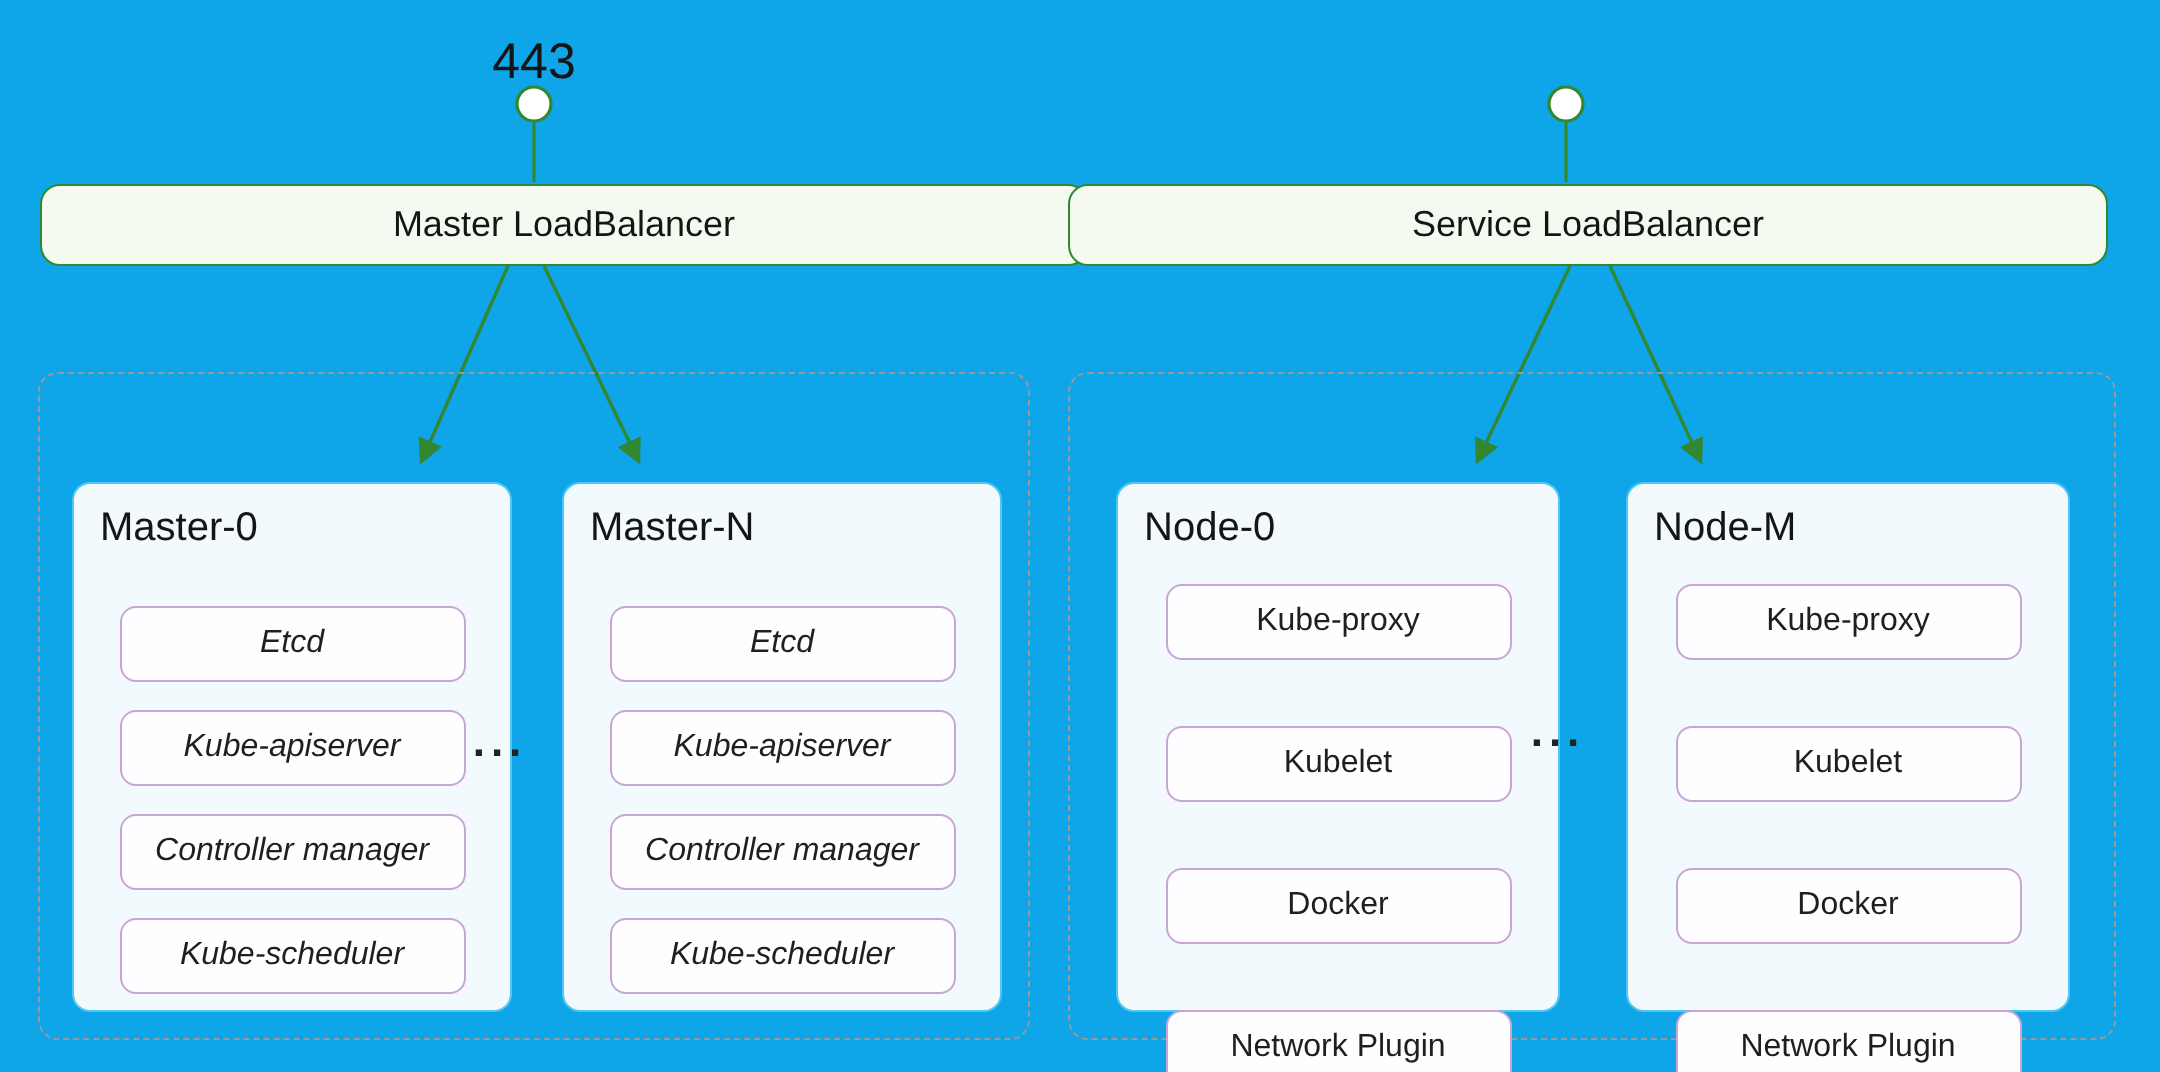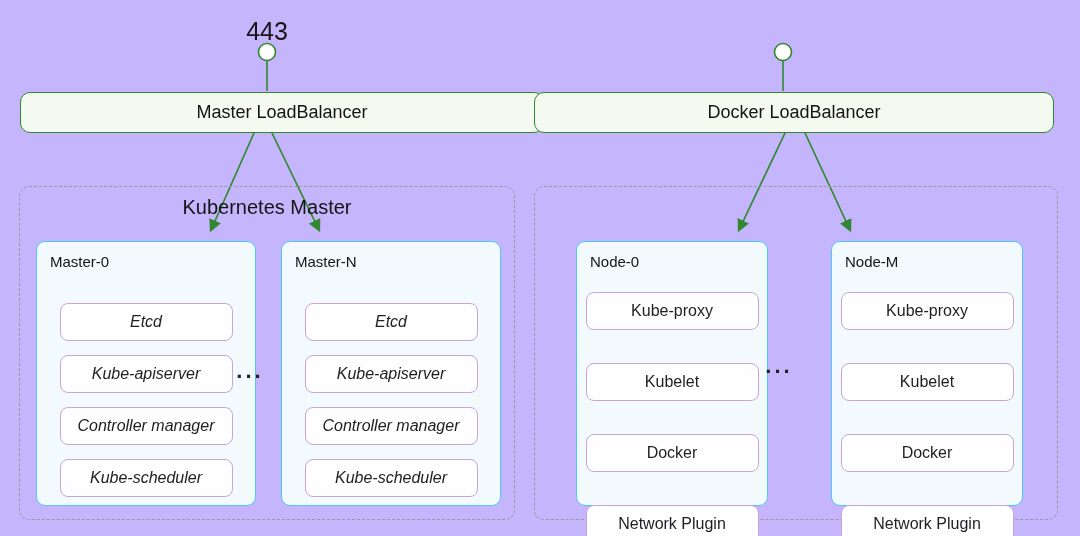"443" .canvas { background: #c4b5fd -> #0ea5e9 }
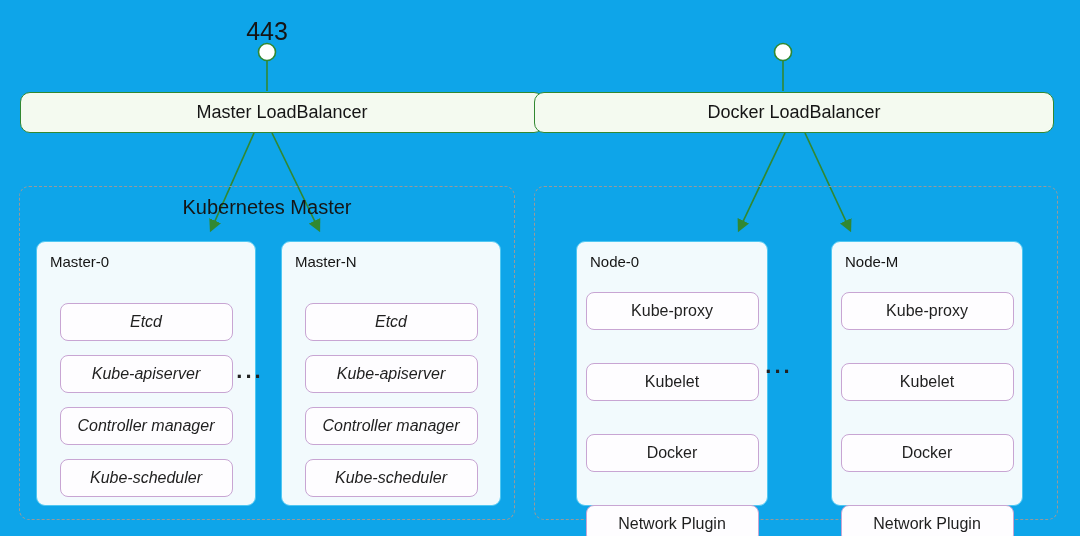"Docker LoadBalancer" span { text: Docker -> Service }
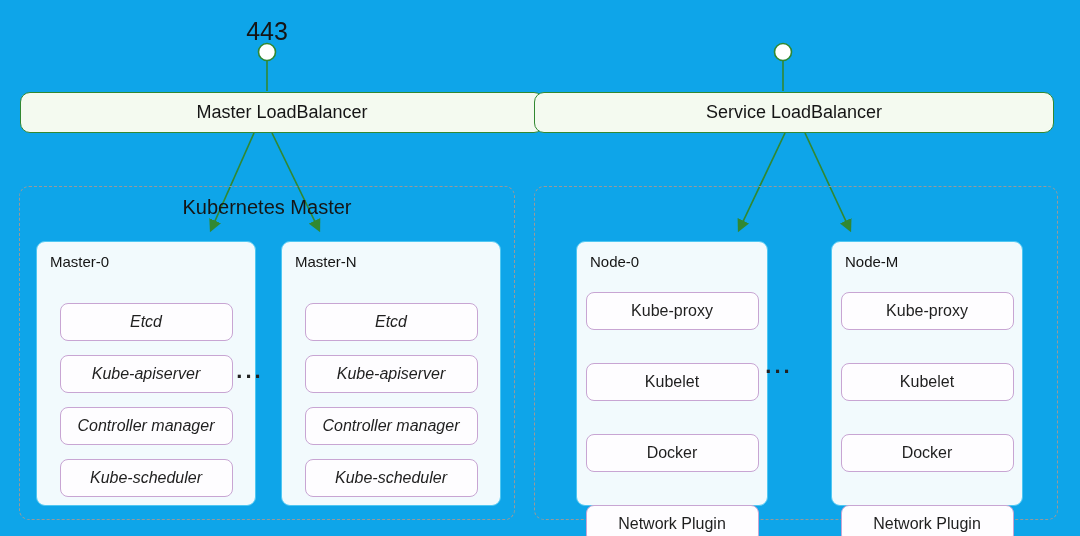"Kubernetes Master" div.group-title { html: <div>Kubernetes Master</div> -> none }
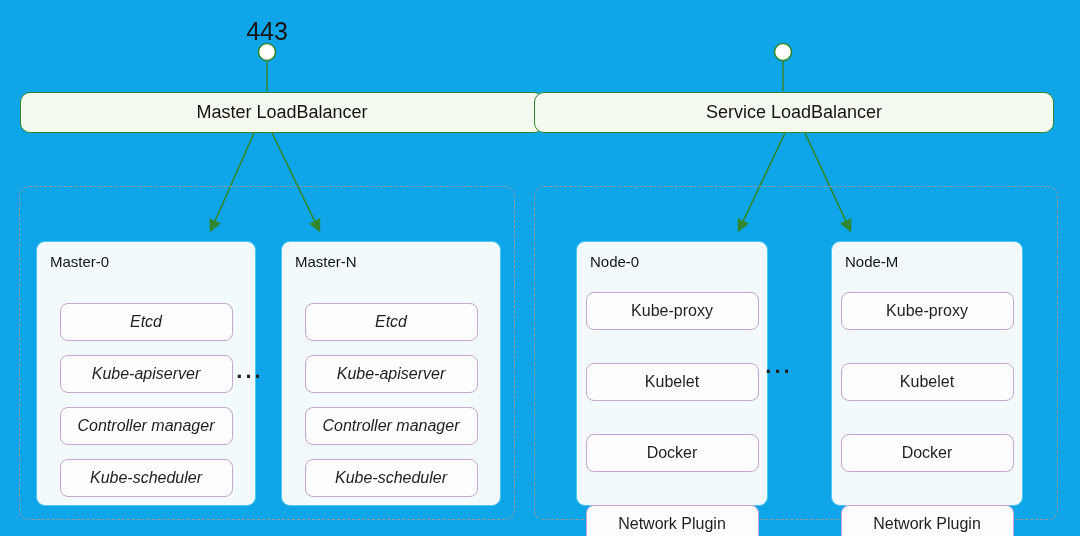"Master-0" .machine-title { font-size: 15px -> 20px }
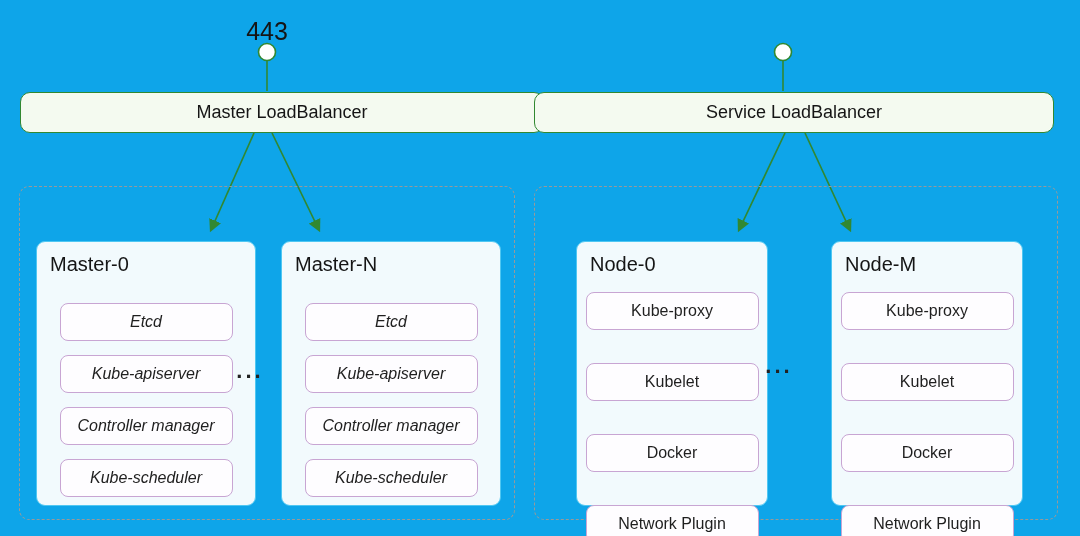"Node-0" .group-nodes .machine { margin-left: 18px -> none; width: 192px -> 222px }
